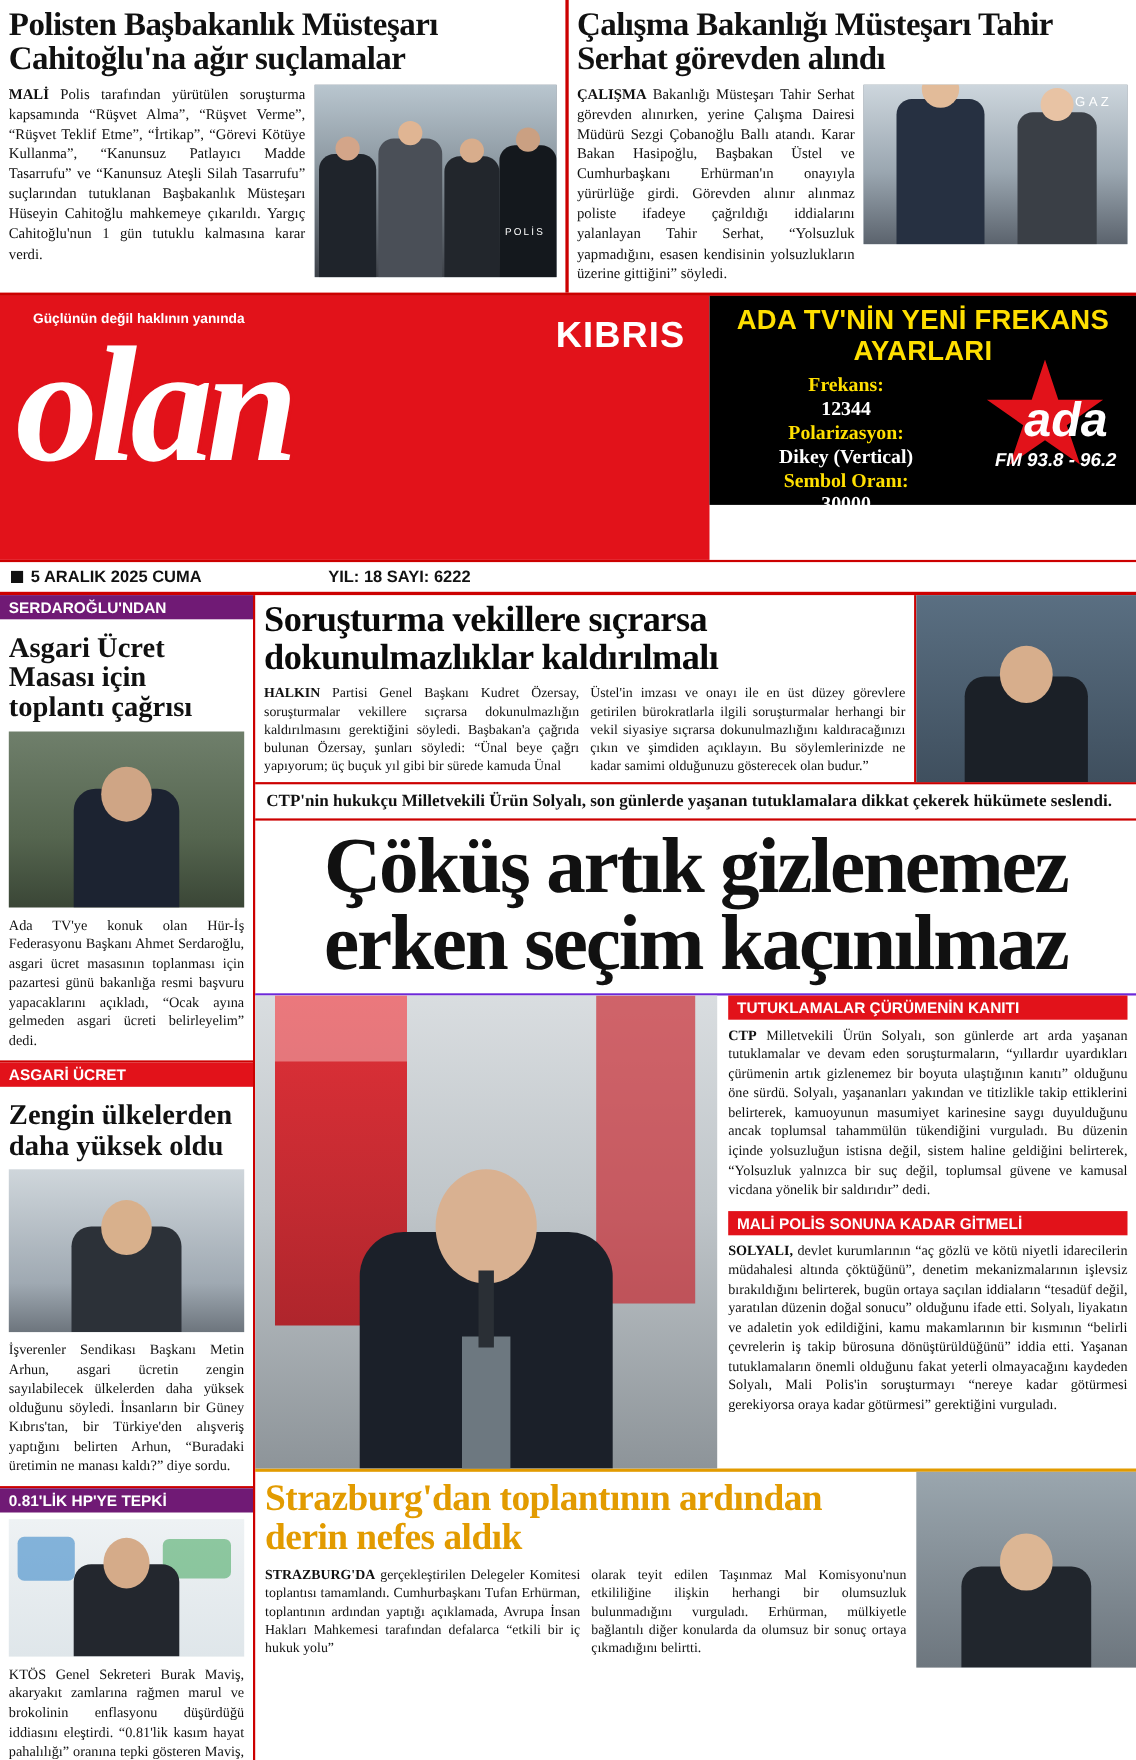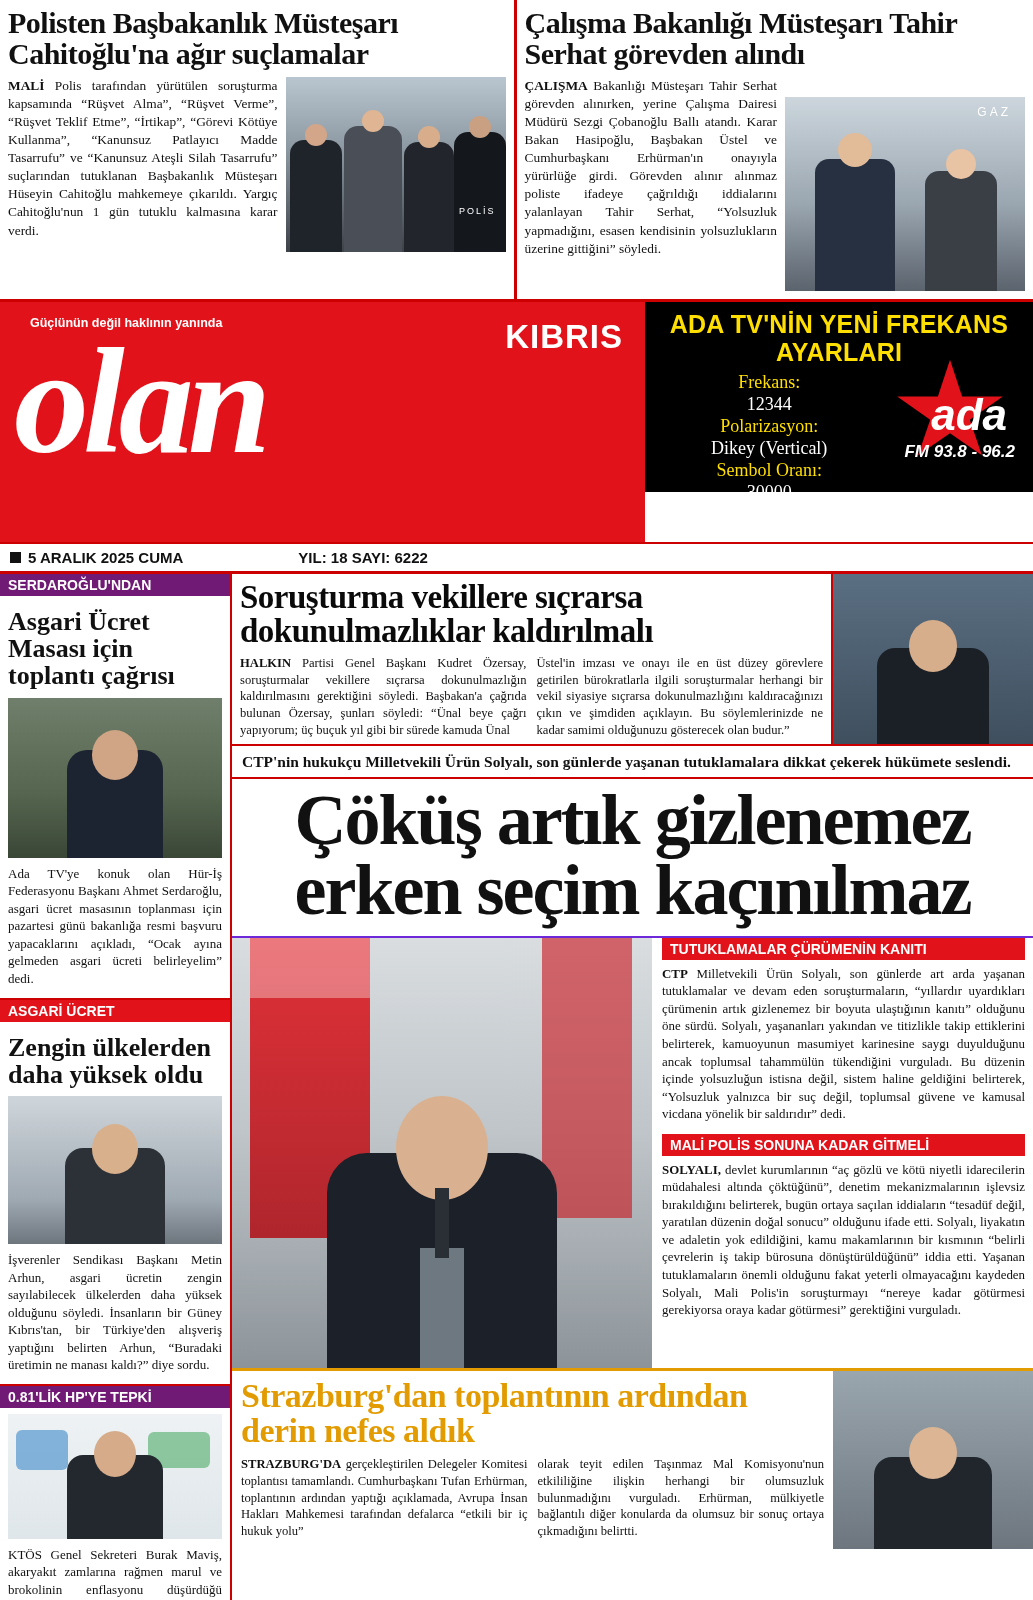"GAZ" .photo.p2 { height: 194px -> 145px; margin-top: 20px -> none }
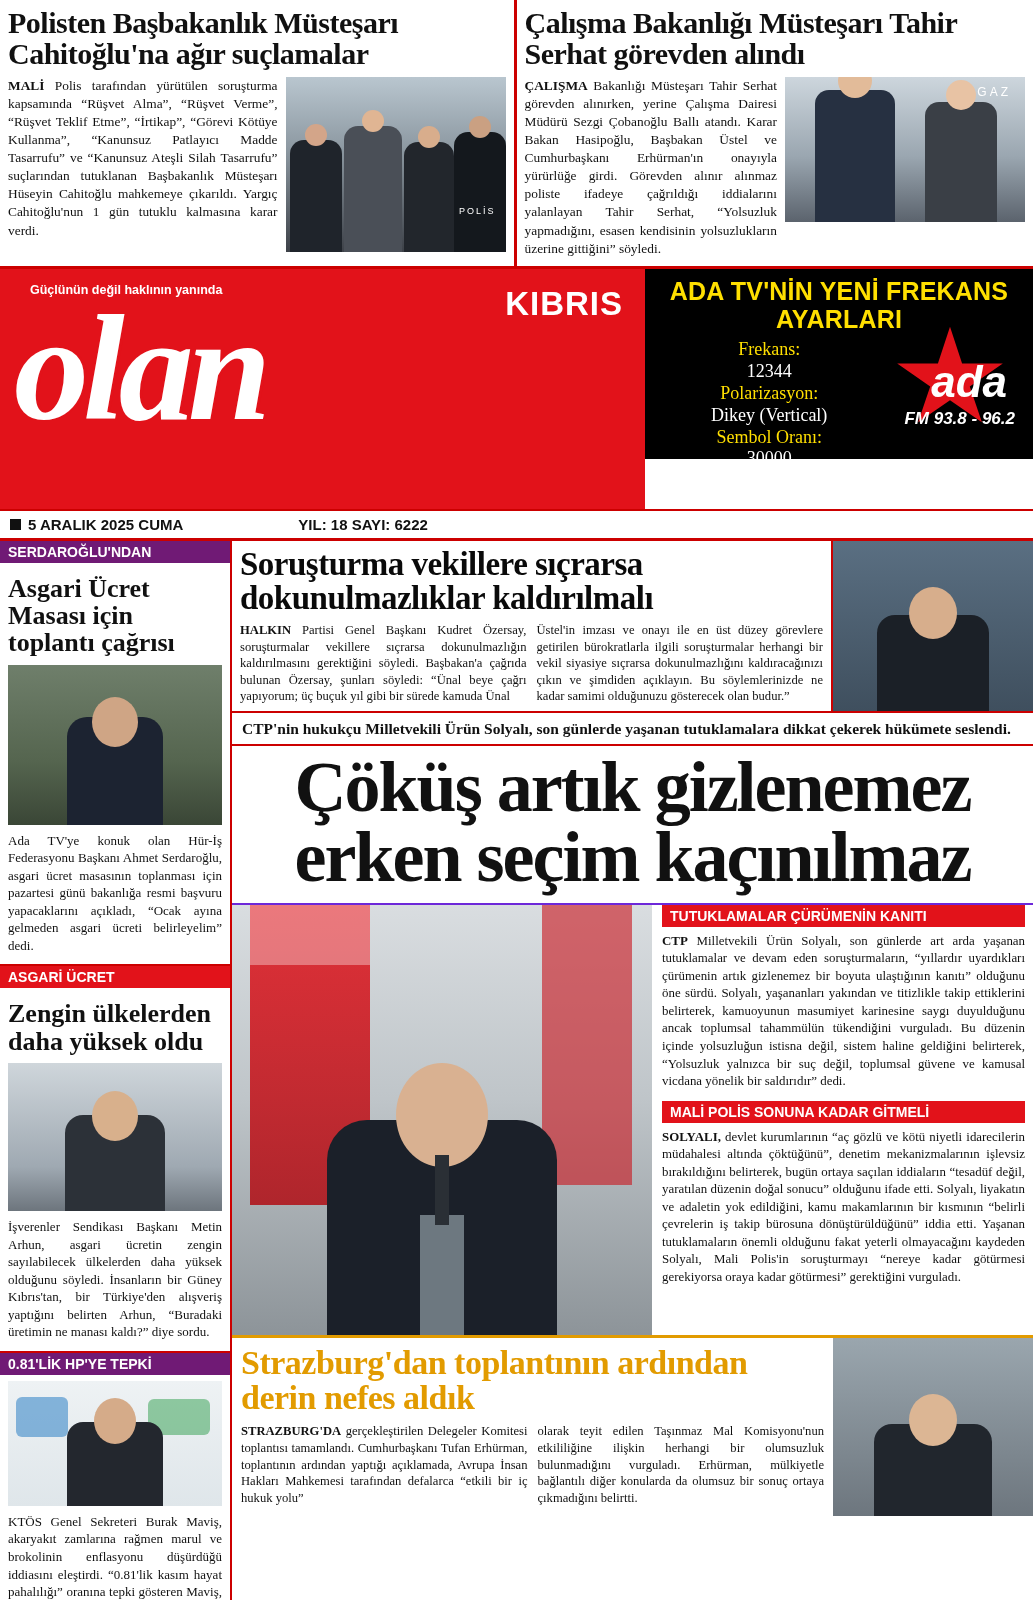"Frekans:" .ada-info { font-weight: normal -> bold }
